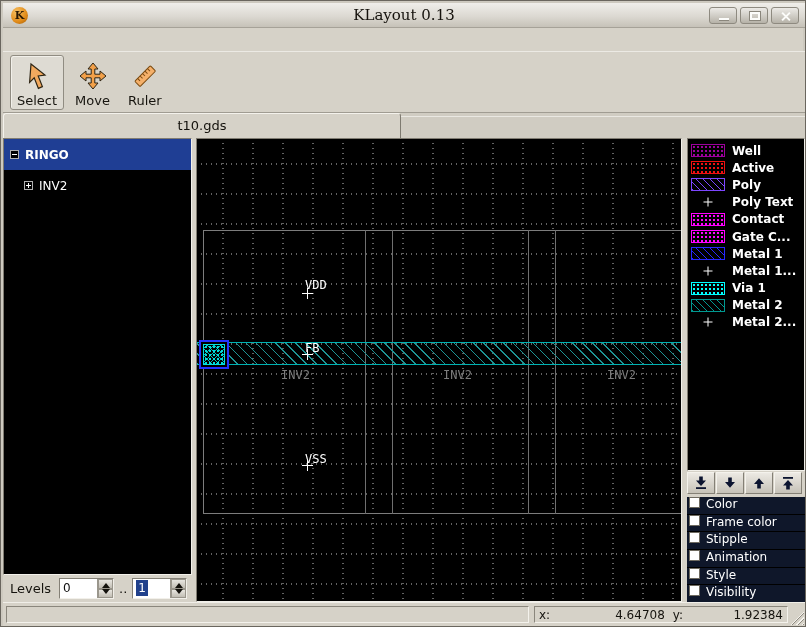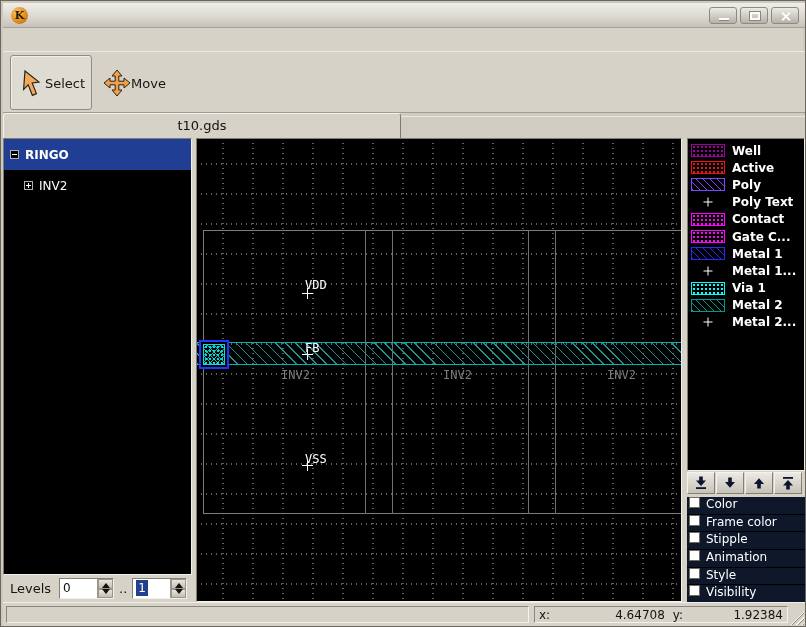"KLayout 0.13" span.title-text { html: none -> <span>KLayout 0.13</span> }
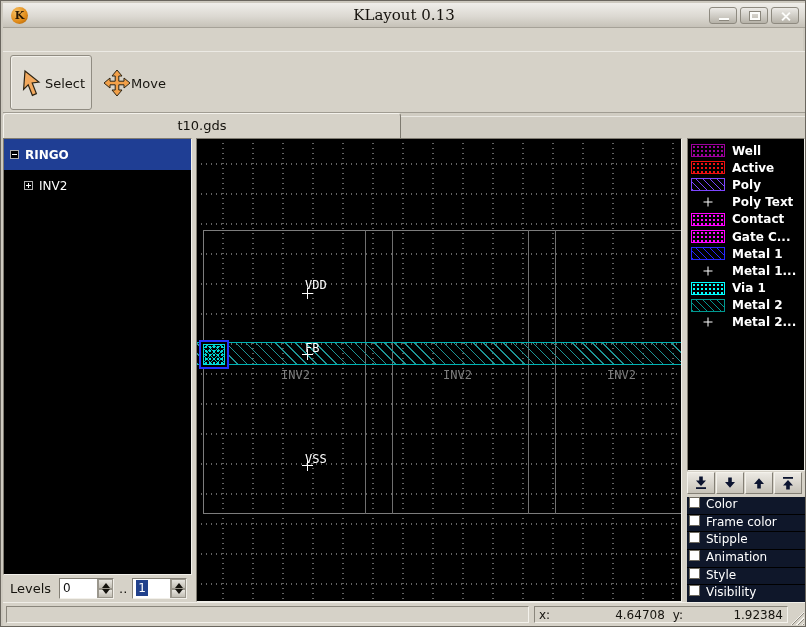"Select" .tool-btn { flex-direction: none -> column }
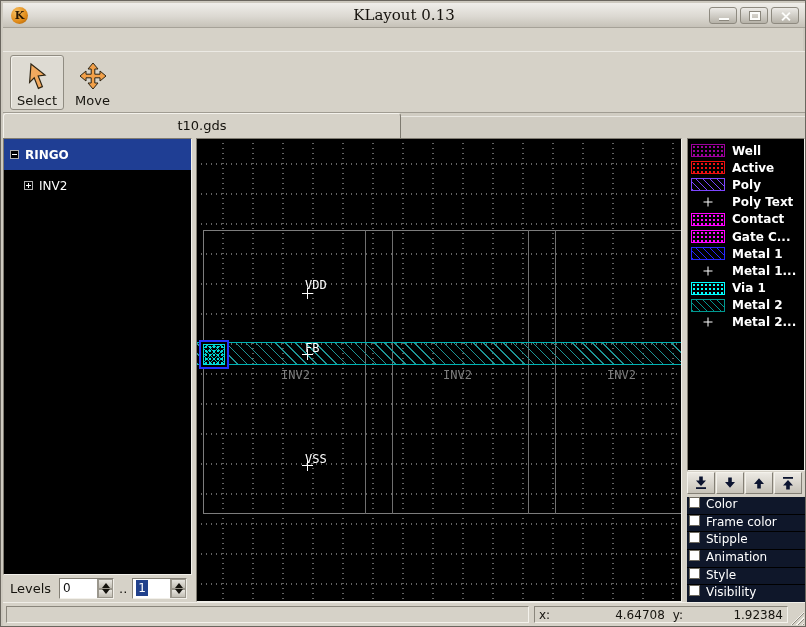"Ruler" div.tool-btn { html: none -> <div> <span> <svg> <g> <rect></rect> <line></line> <line></line> <line></line> <line></line> <line></line> </g> </svg> </span> <span>Ruler</span> </div> }
